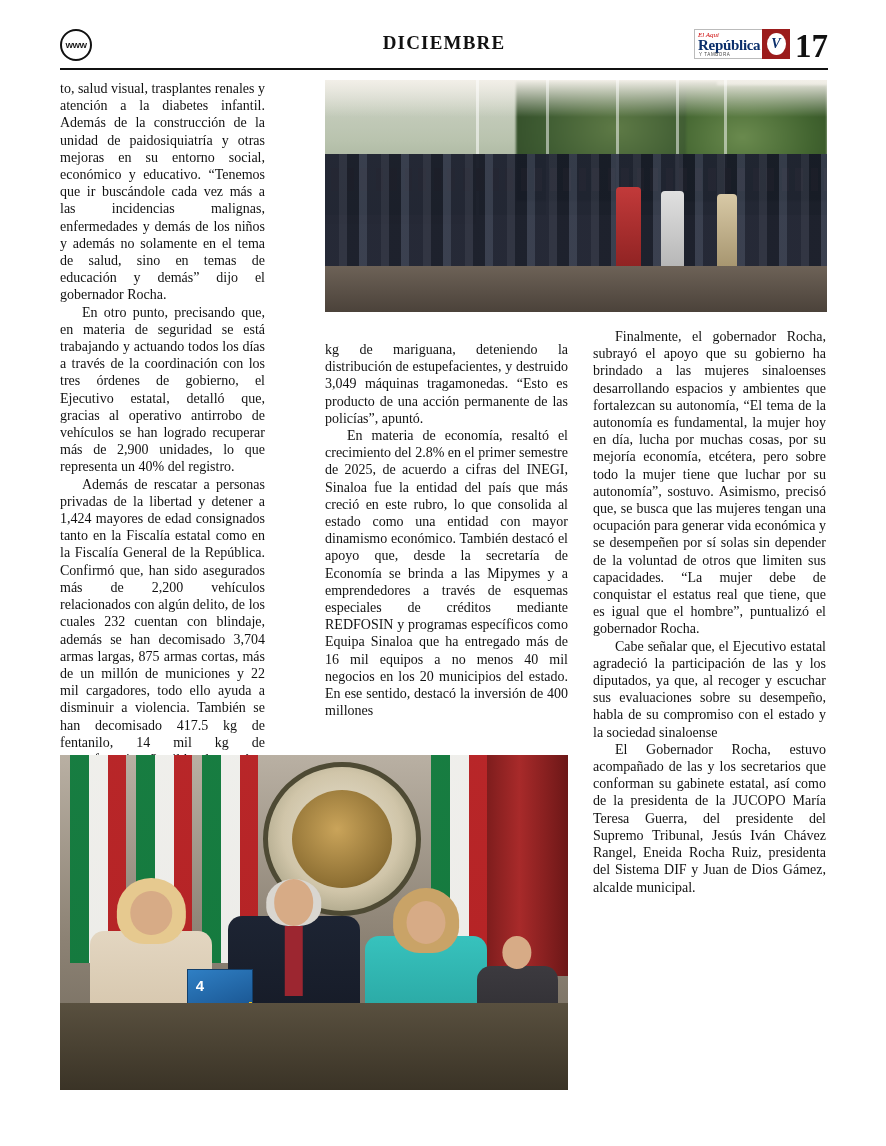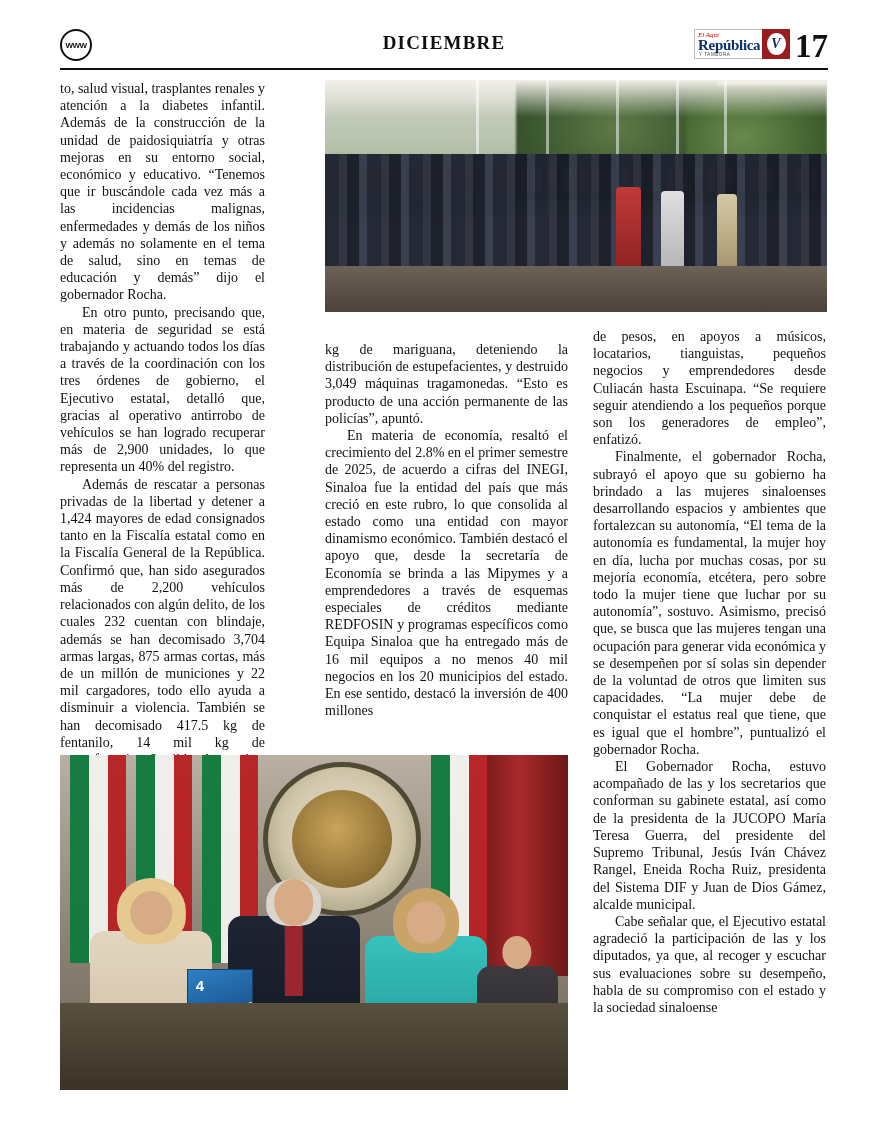"de pesos, en apoyos a" p.noindent { html: <p>de pesos, en apoyos a músicos, locatarios, tianguistas, pequeños negocios y emprendedores desde Culiacán hasta Escuinapa. “Se requiere seguir atendiendo a los pequeños porque son los generadores de empleo”, enfatizó.</p> -> none }
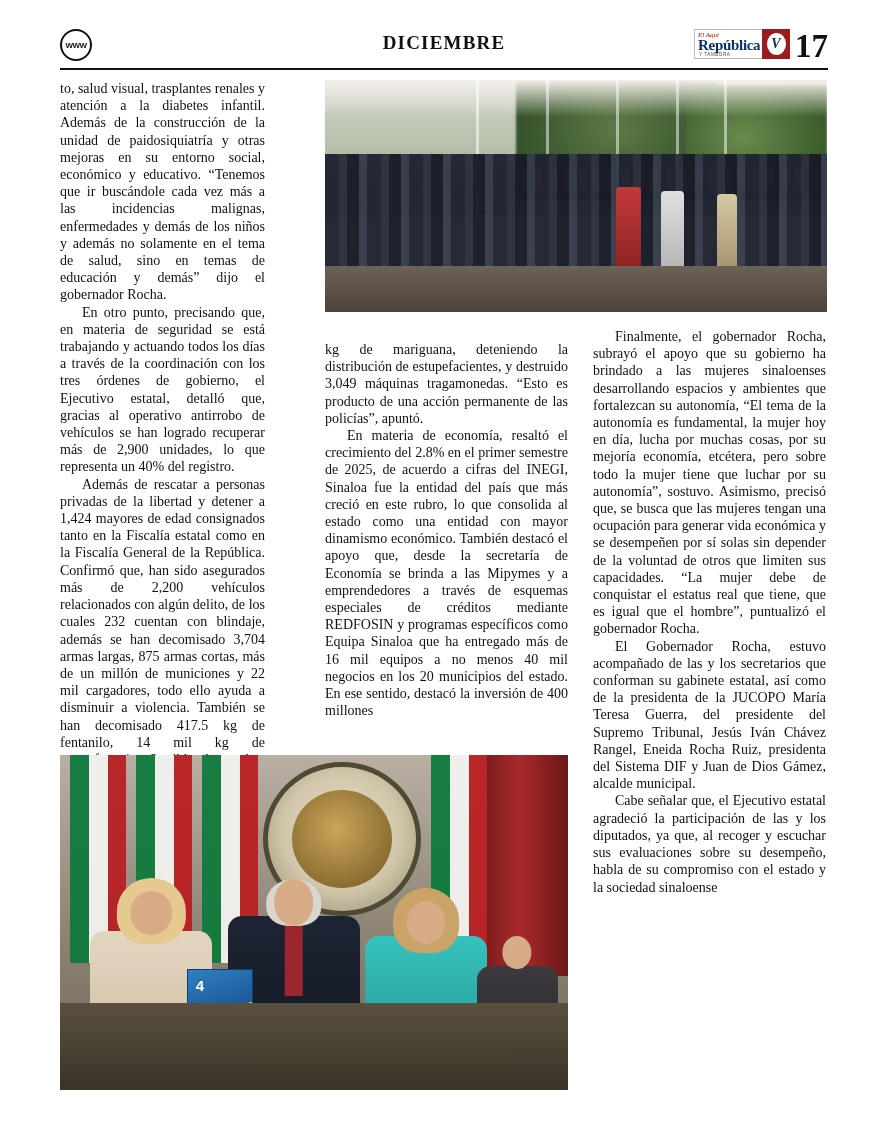"El Gobernador Rocha, estuvo acompañado" p { order: before "Cabe señalar que, el Ejecutivo" -> after "Cabe señalar que, el Ejecutivo" }
